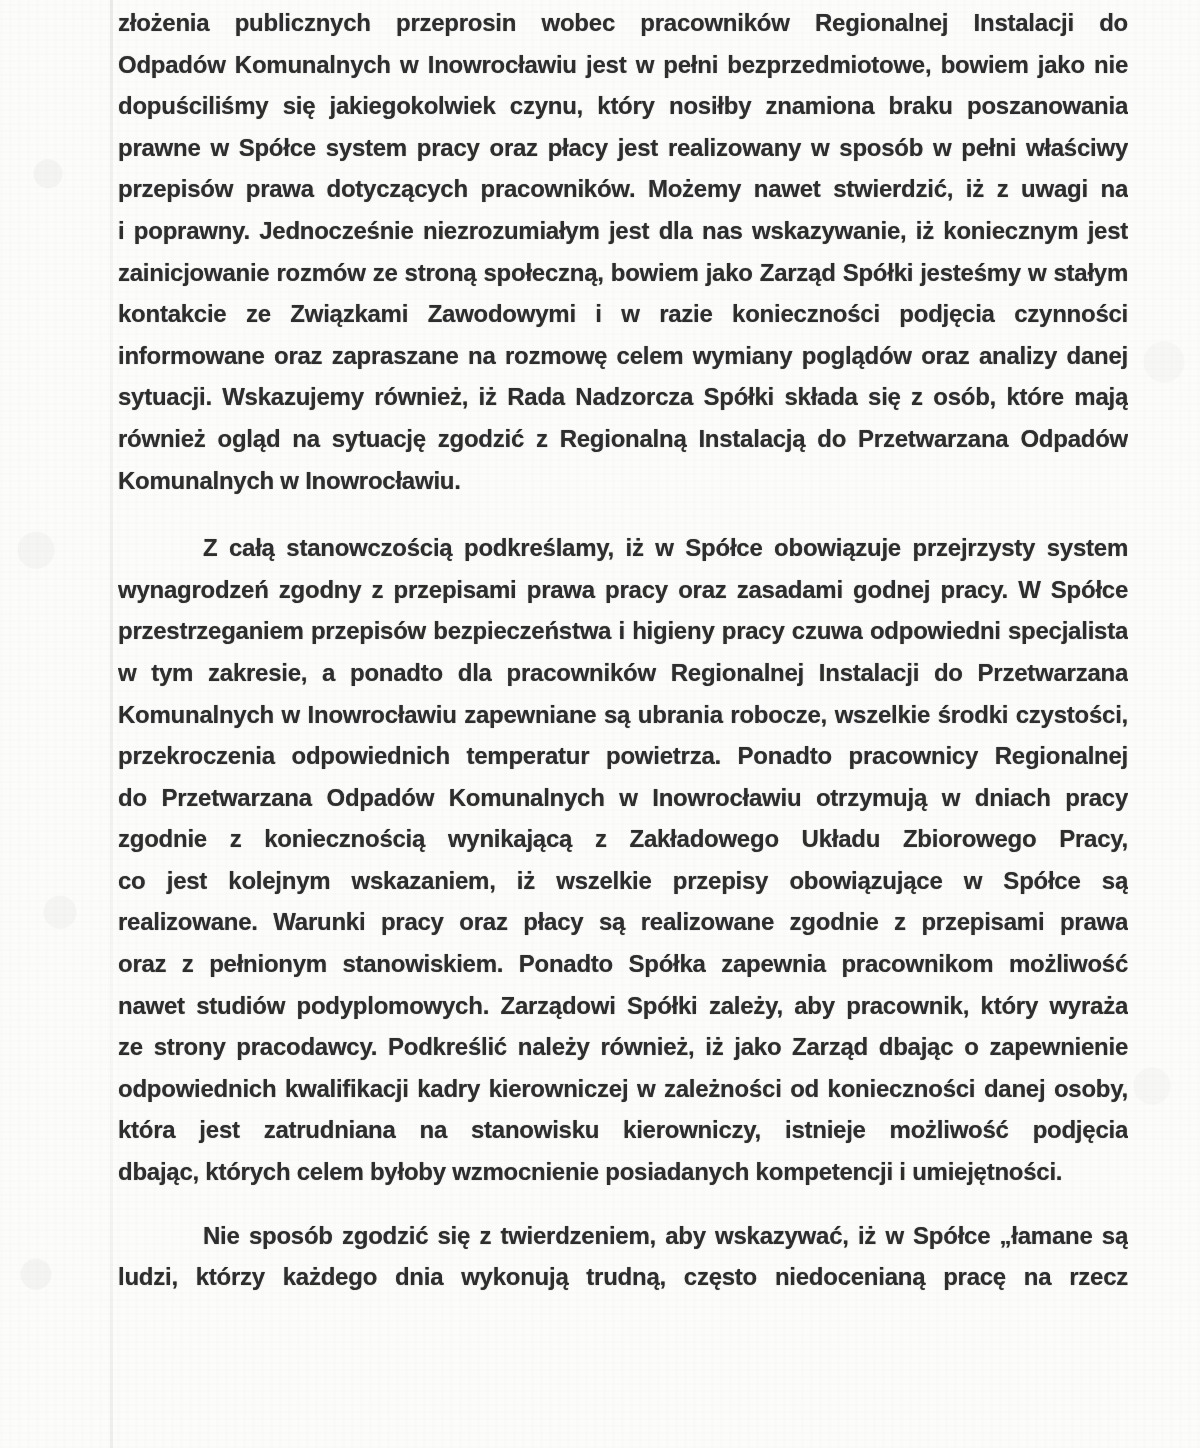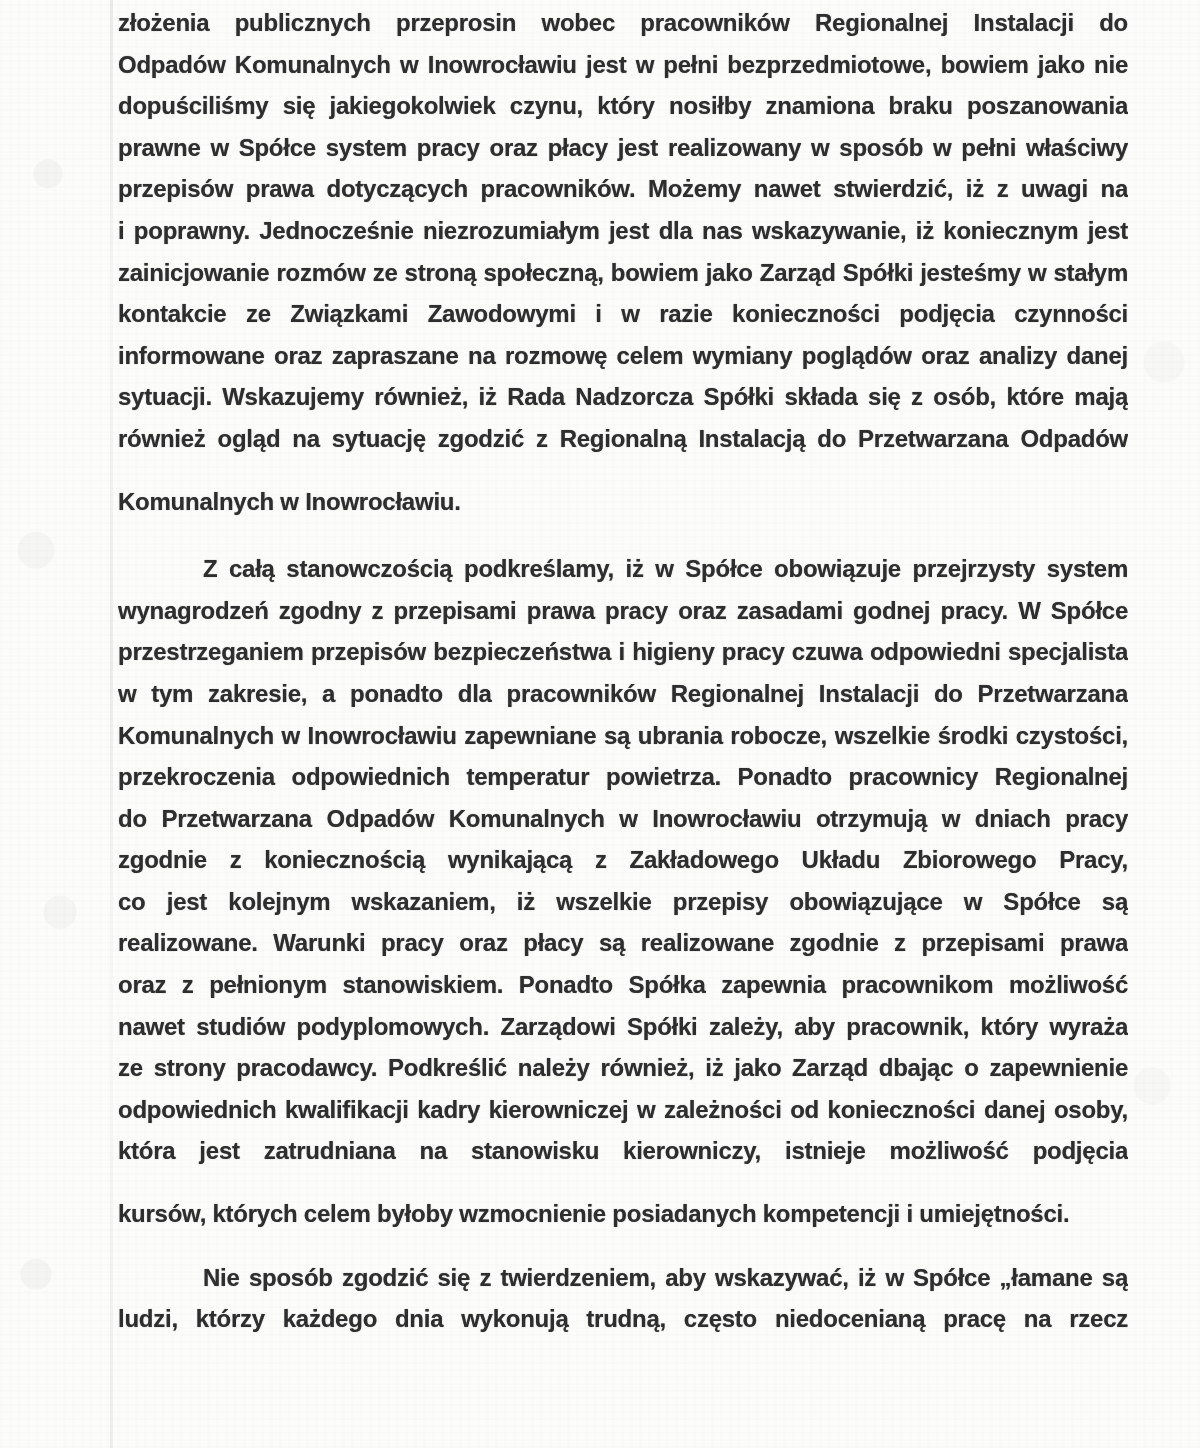"Komunalnych w Inowrocławiu." .line.no-just { margin-top: 21px -> none }
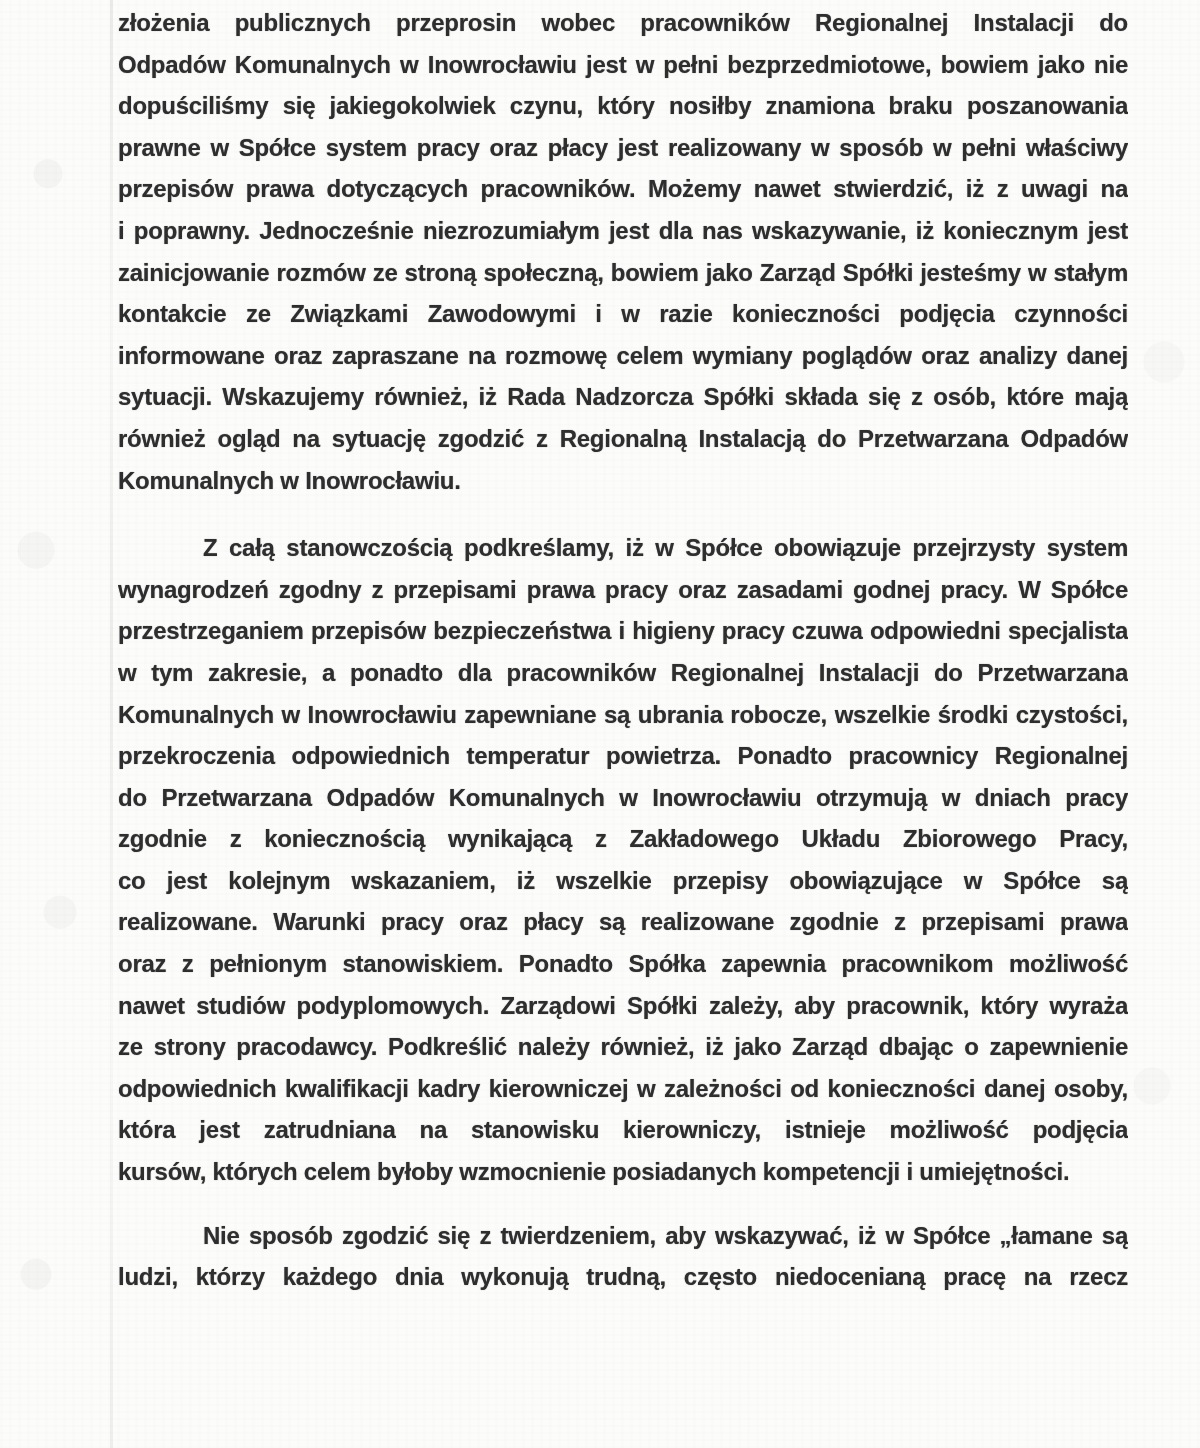"kursów, których celem byłoby wzmocnienie" div.line { text: kursów -> dbając }
